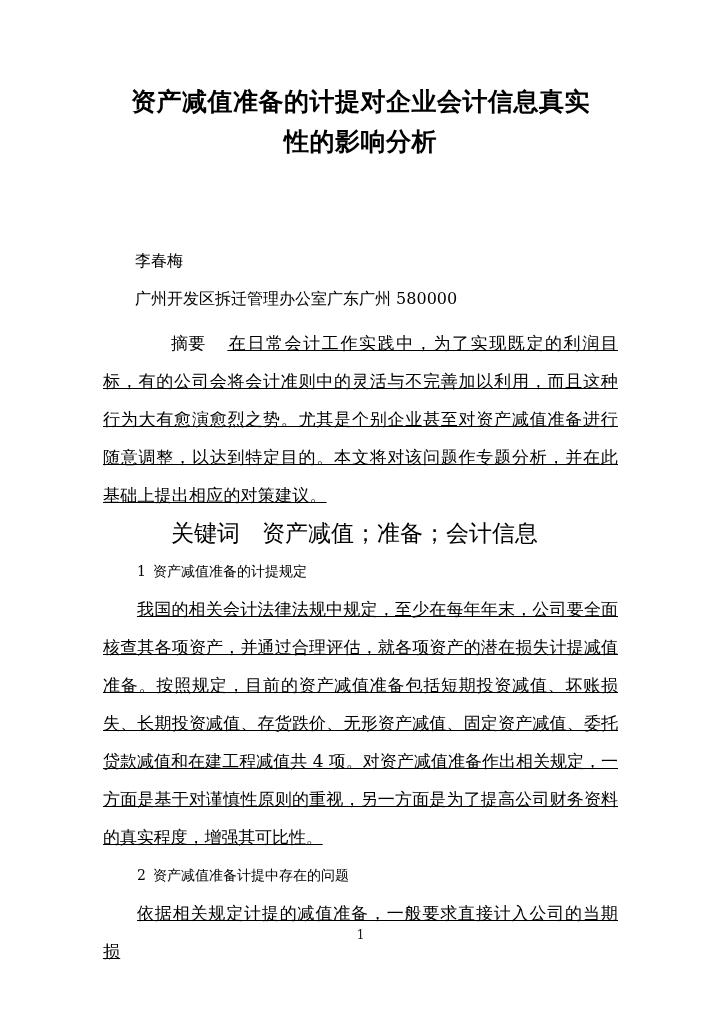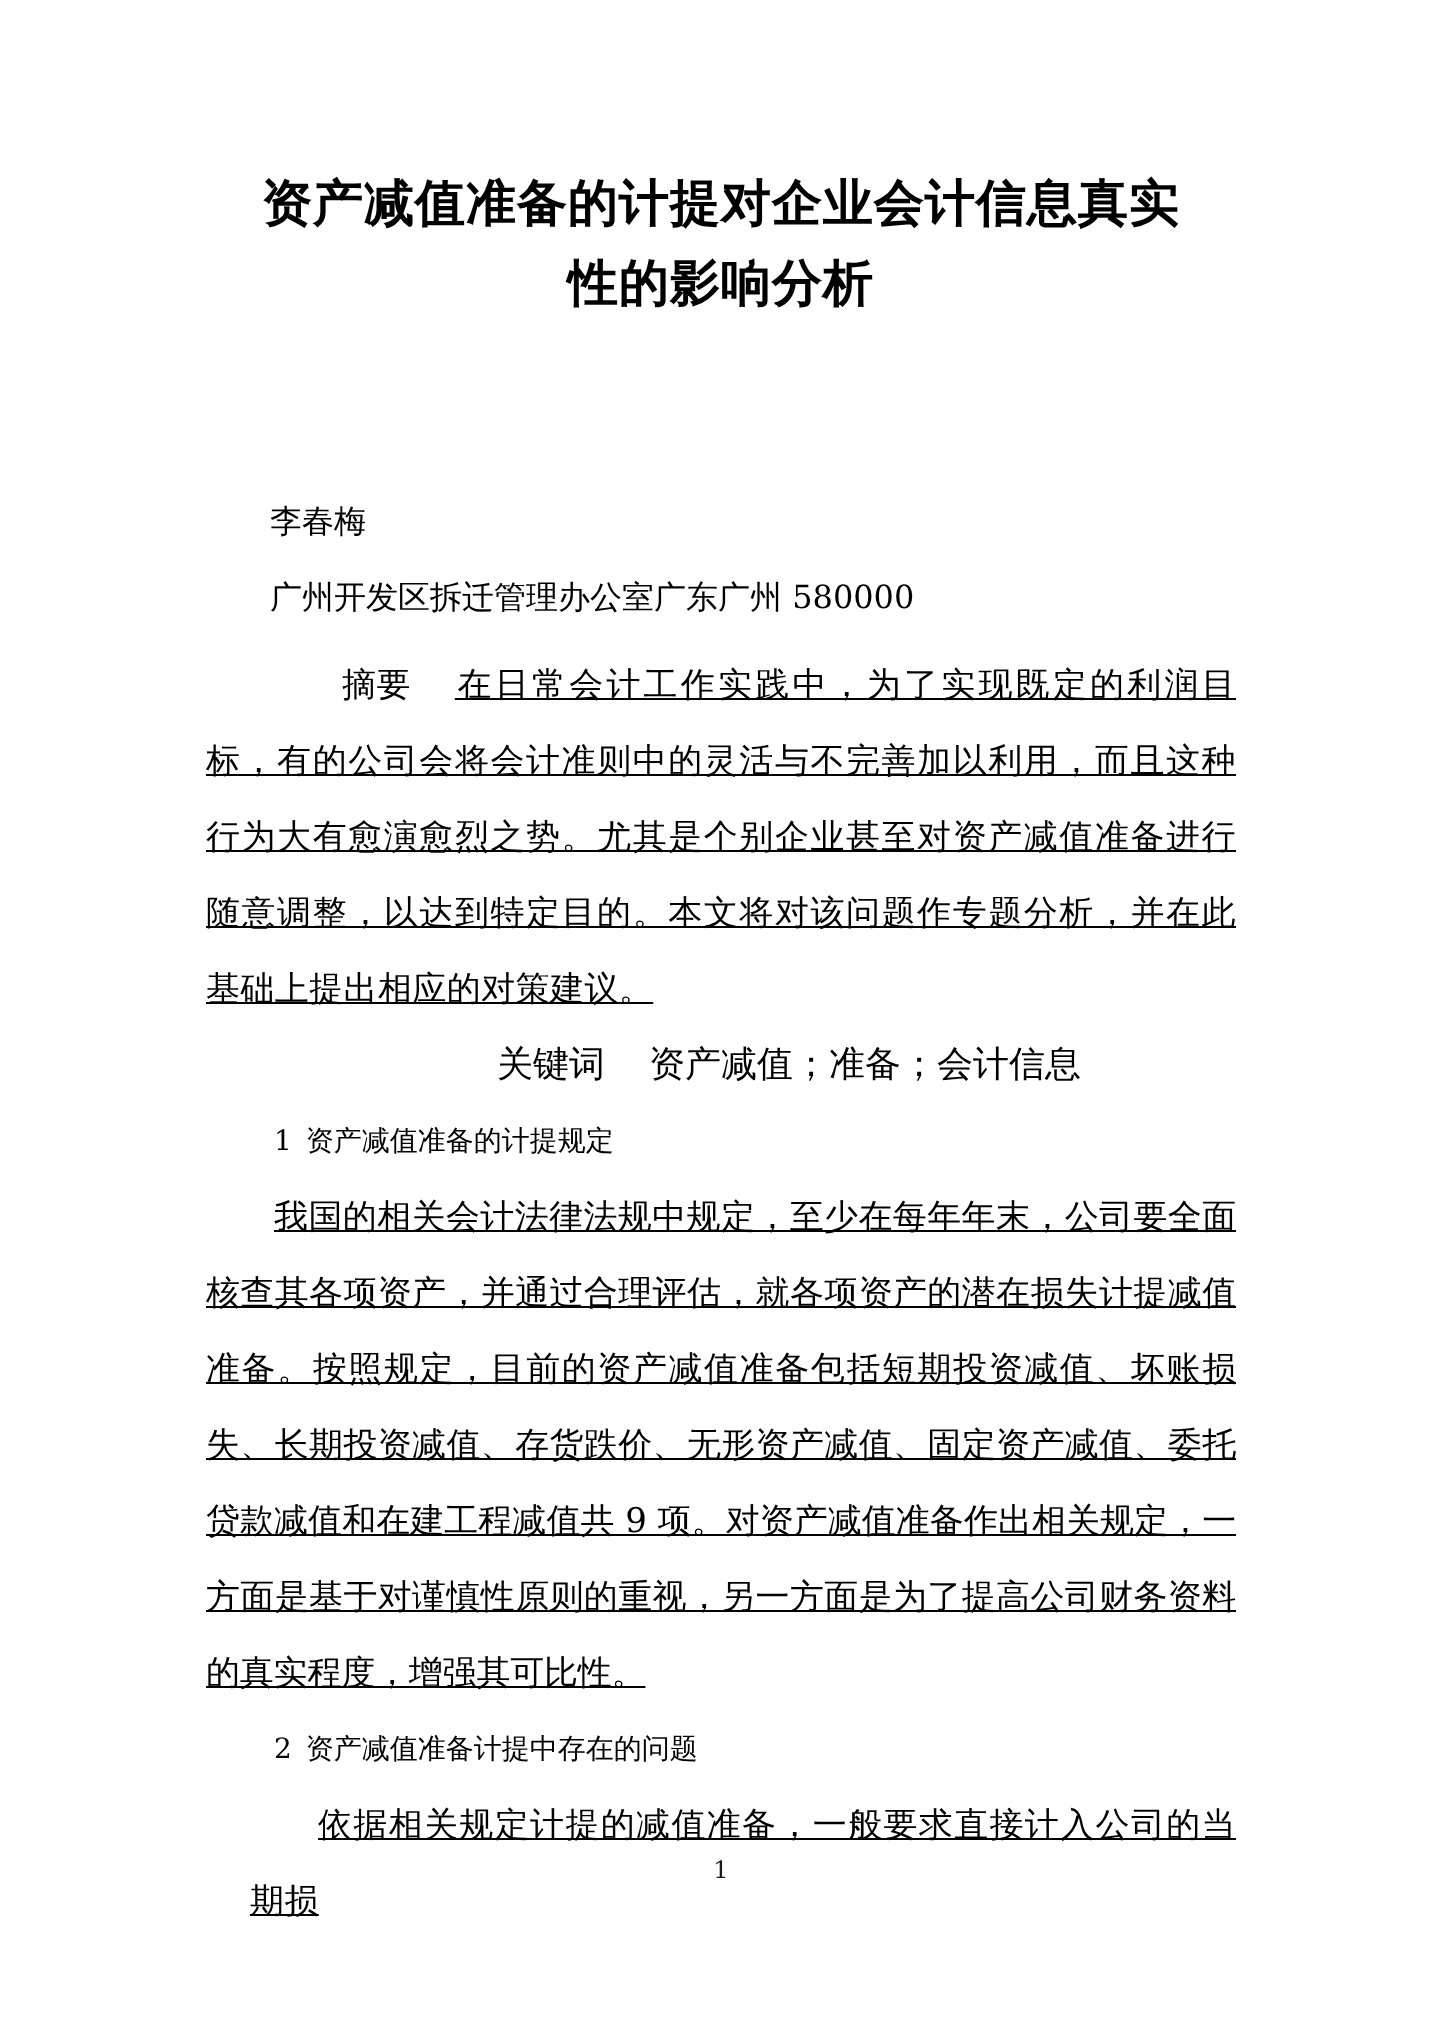"关键词 资产减值；准备；会计信息" .keywords { font-size: 18px -> 23px; text-align: center -> none }
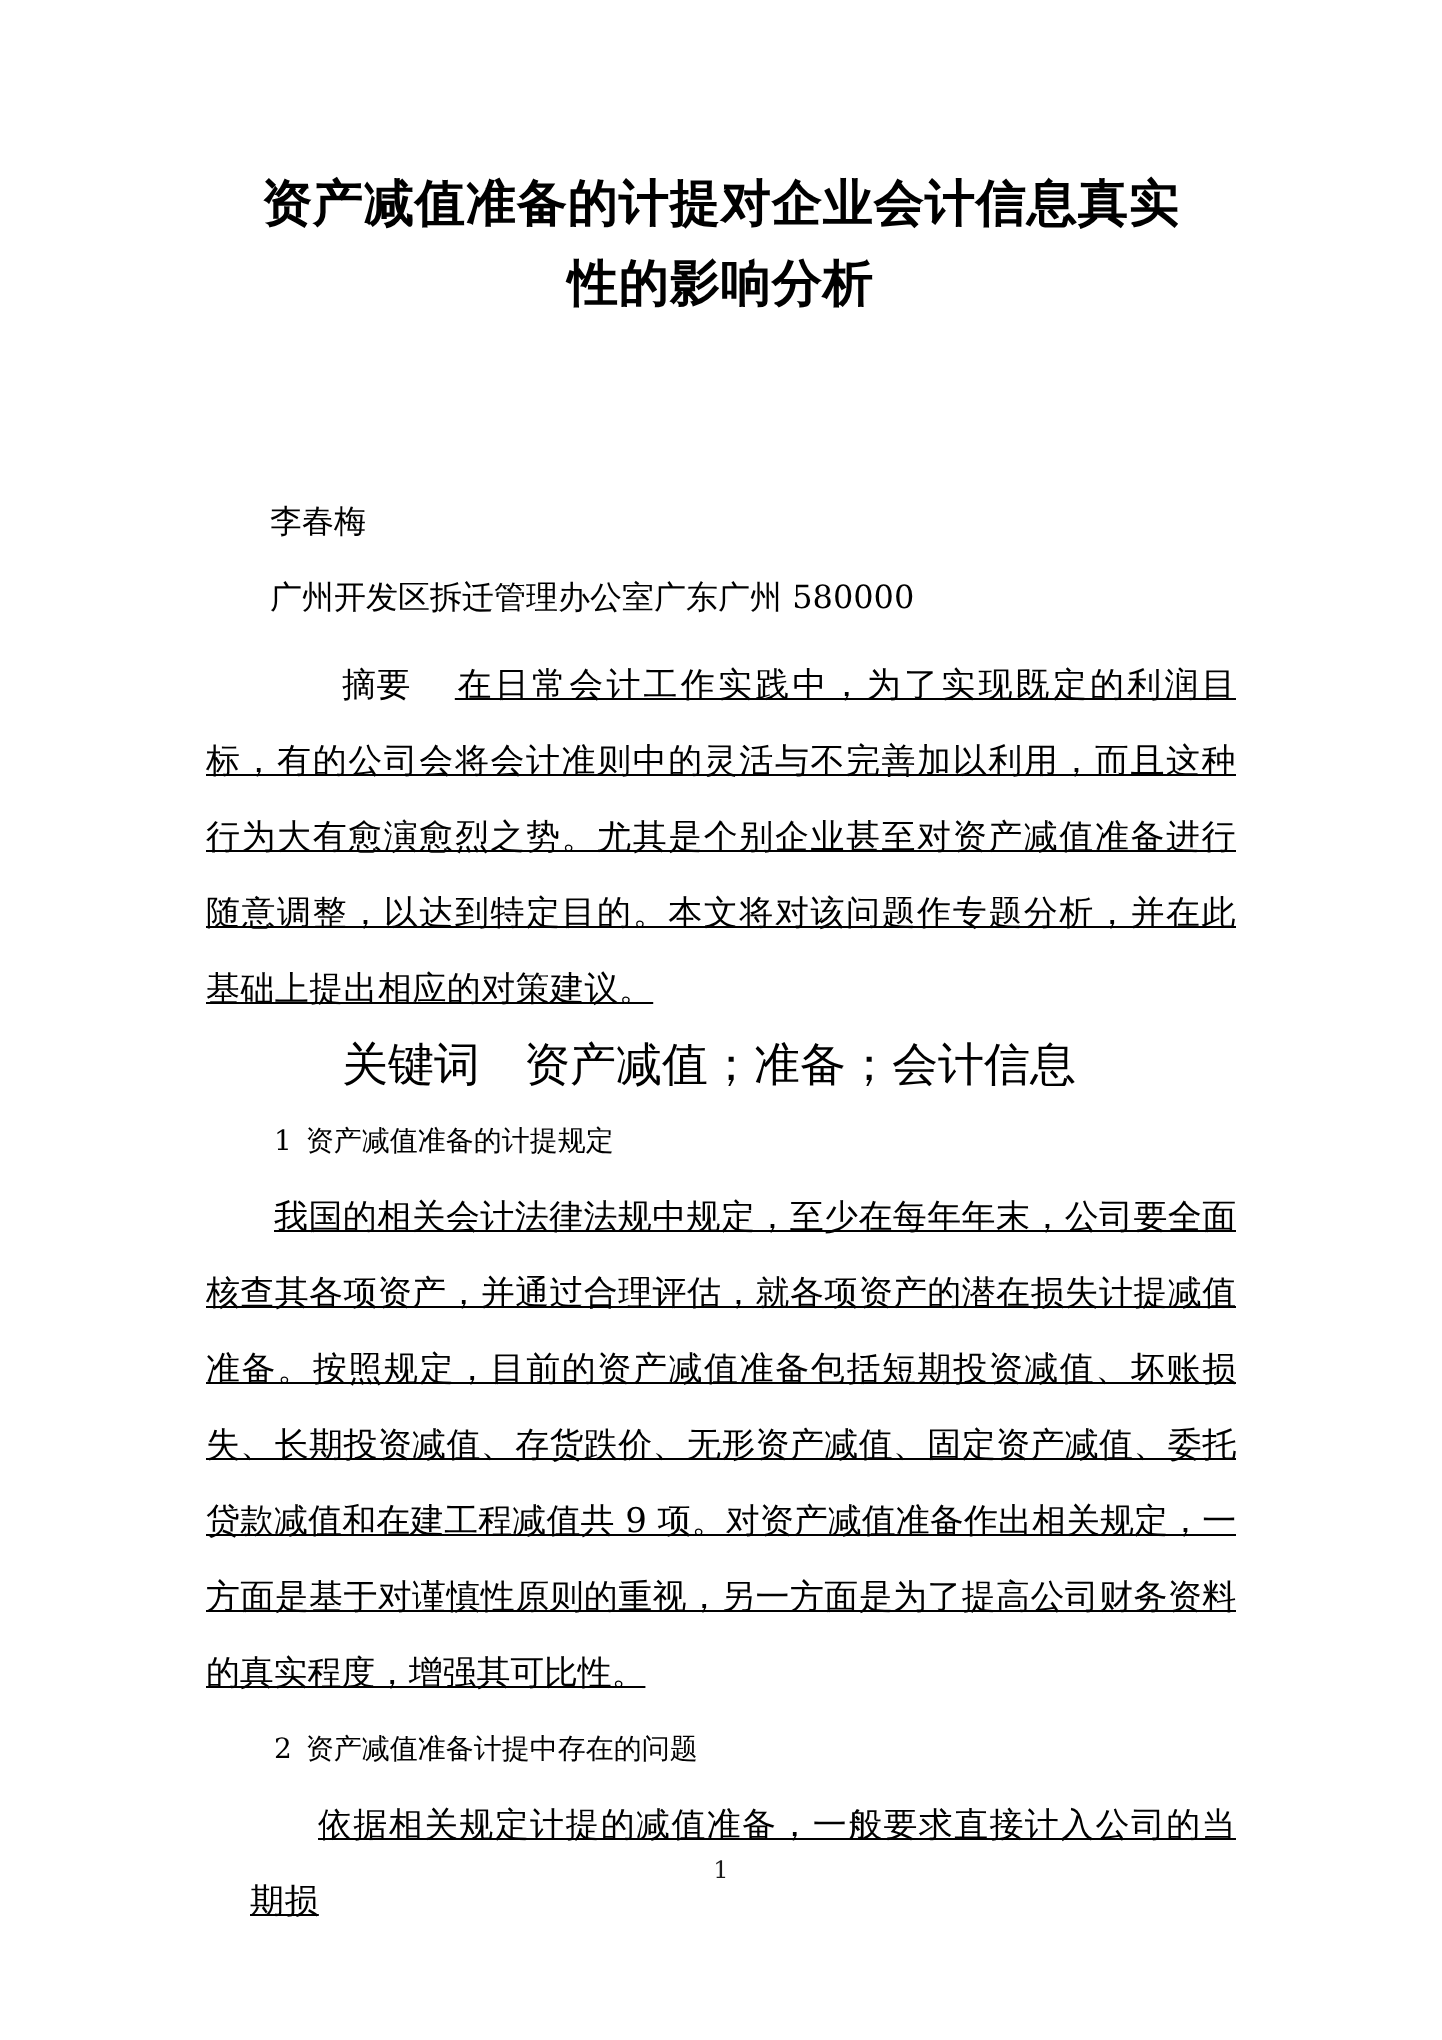"我国的相关会计法律法规中规定，至少在每年年末，公司要全面核查其各项资产，并通过合" p.para { text: 9 -> 4 }
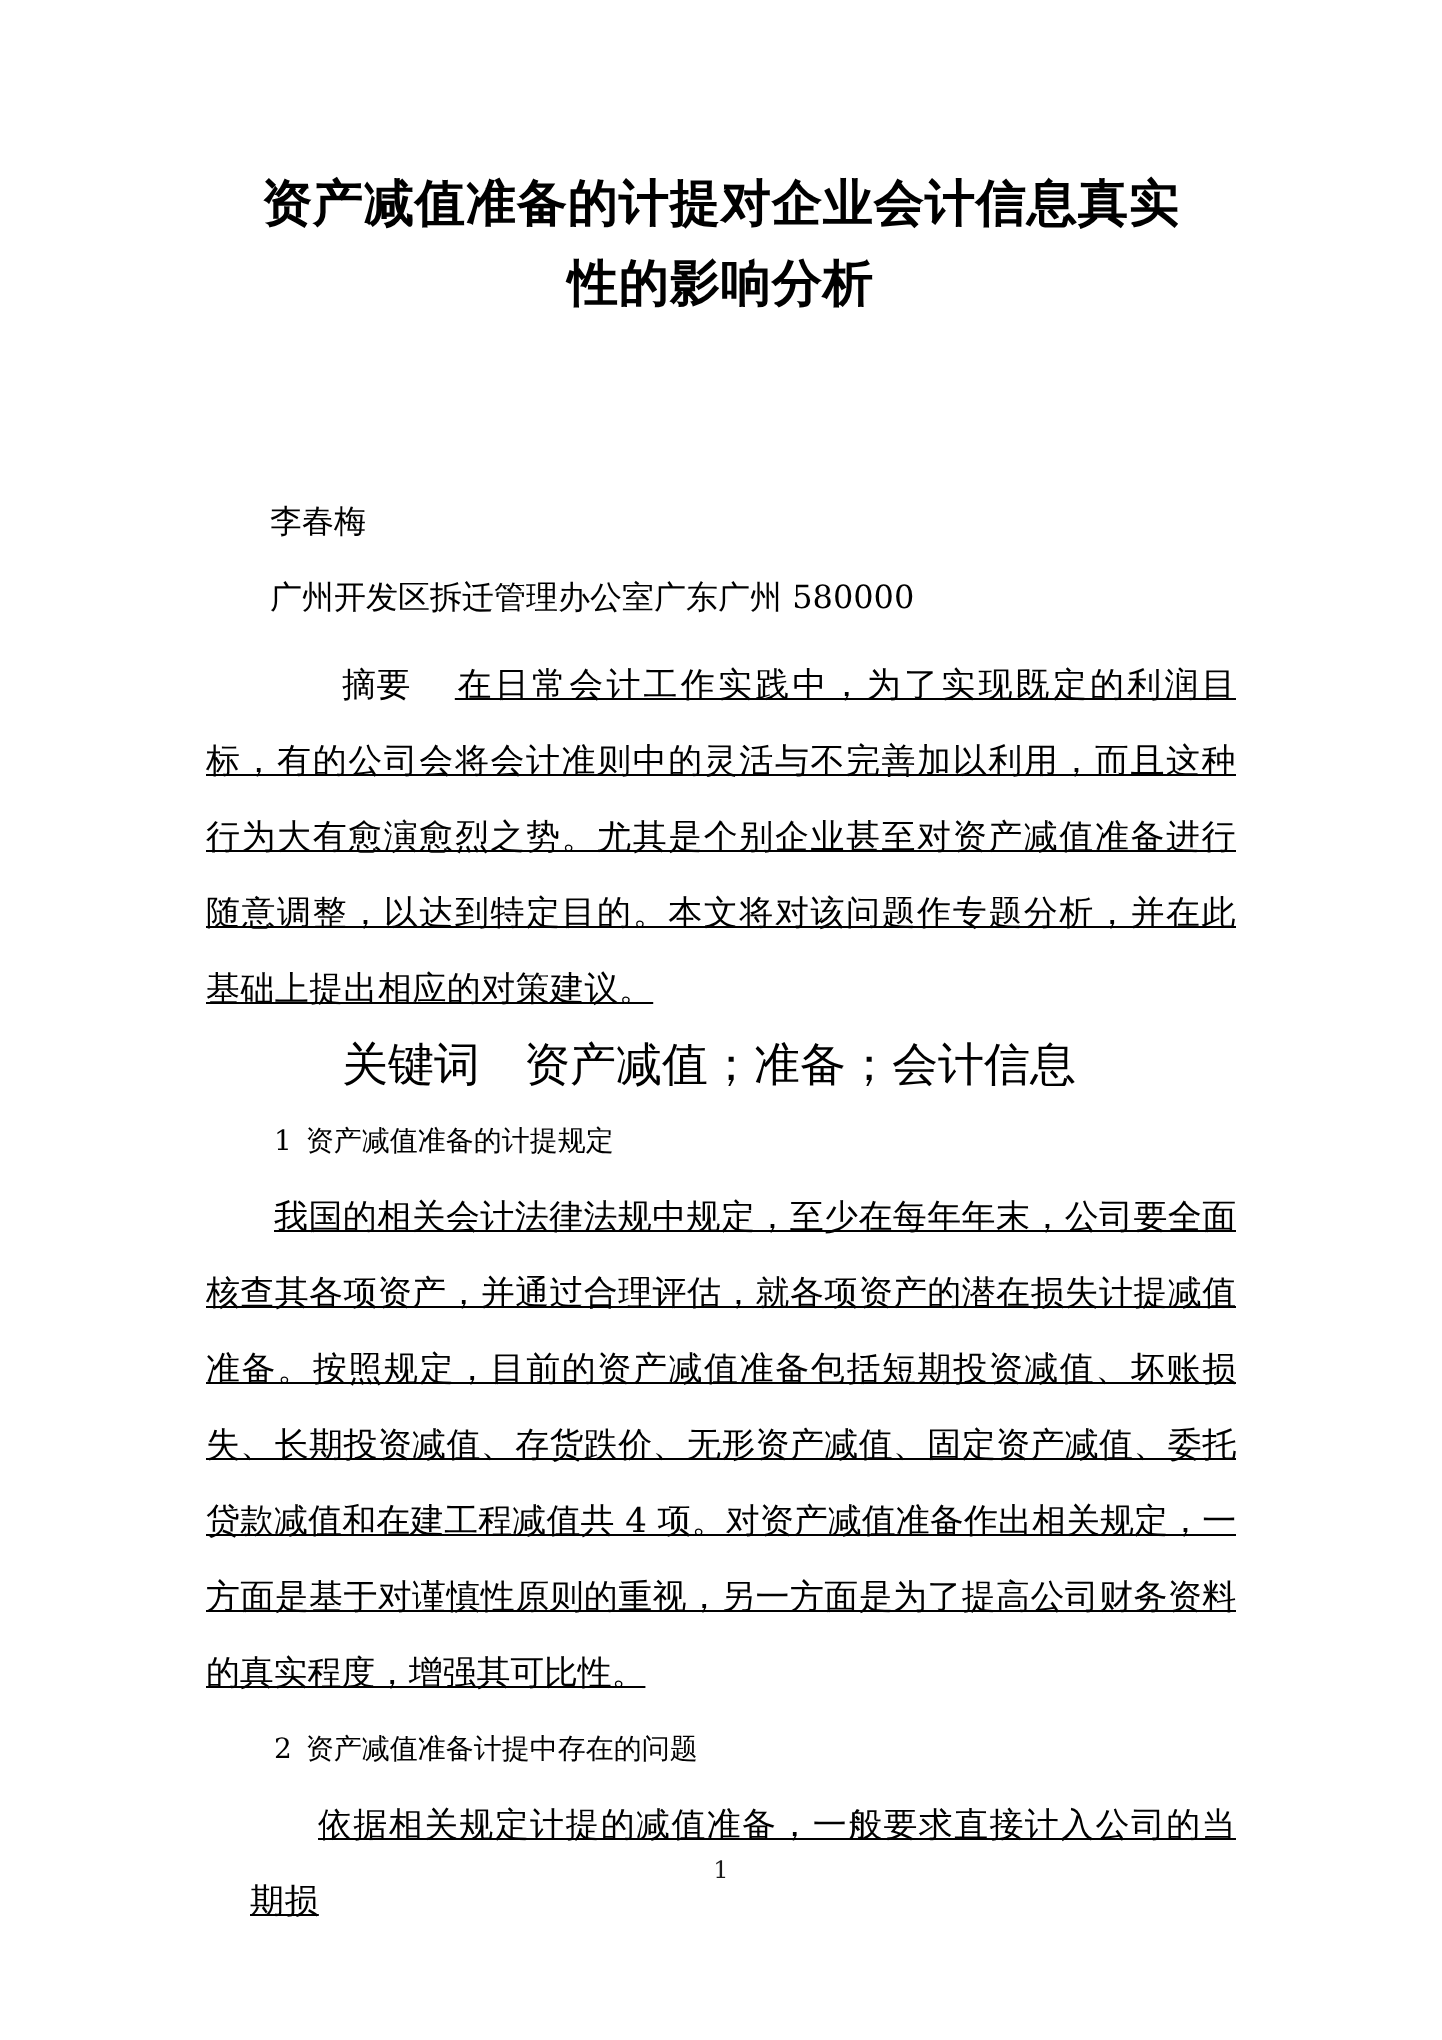"依据相关规定计提的减值准备，一般要求直接计入公司的当期损" p.para:last-child { margin-left: 22px -> none }
